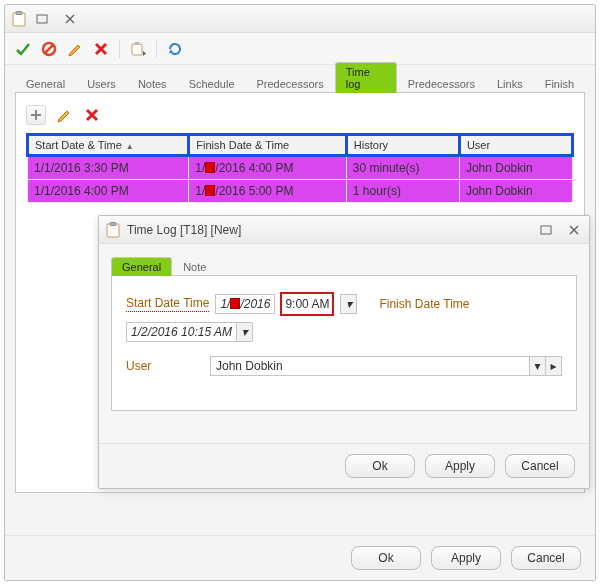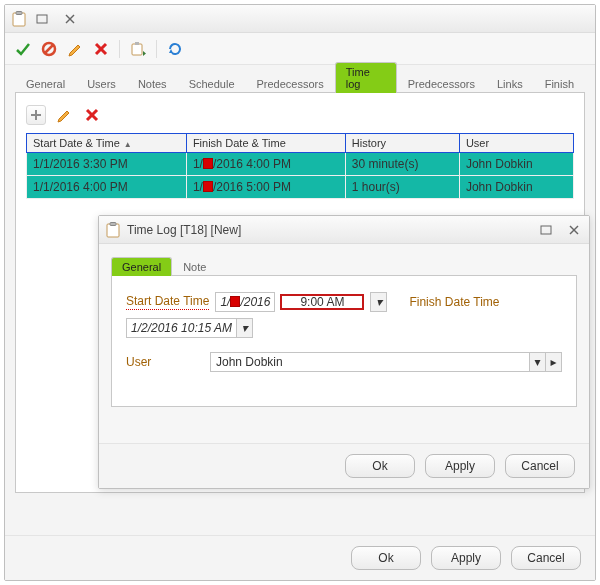"Start Date & Time ▲" table.grid th { border: 1px solid #1d4ed8 -> 3px solid #1d4ed8 }
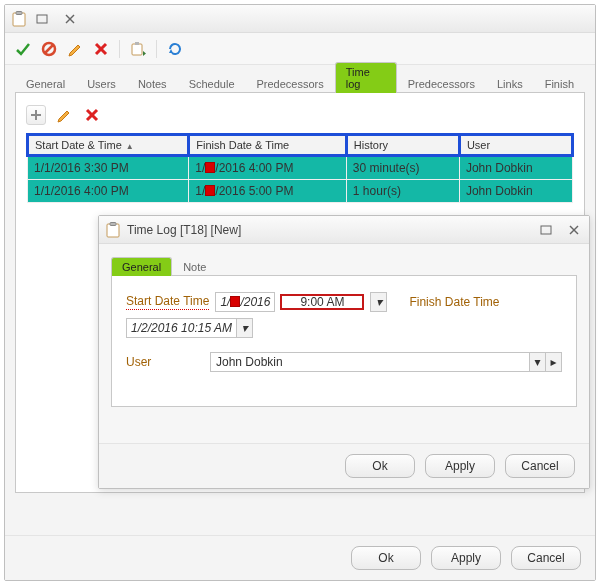"1/1/2016 3:30 PM" table.grid td { background: #14b8a6 -> #d946ef }
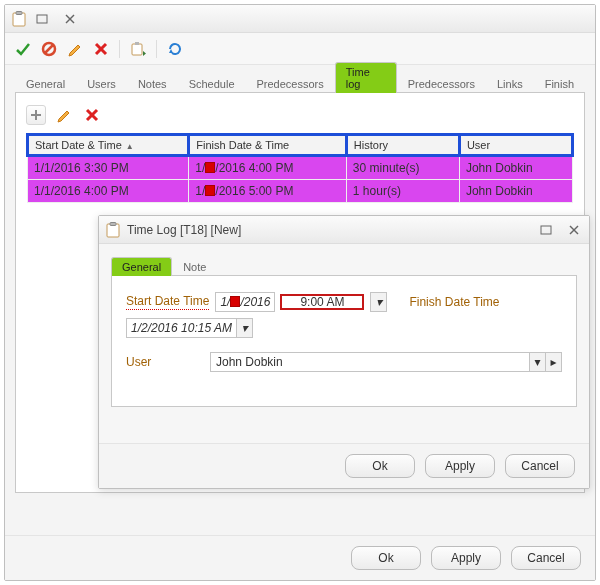"9:00 AM" .time-highlight { height: 16px -> 24px; padding: 0 18px -> 0 3px }
